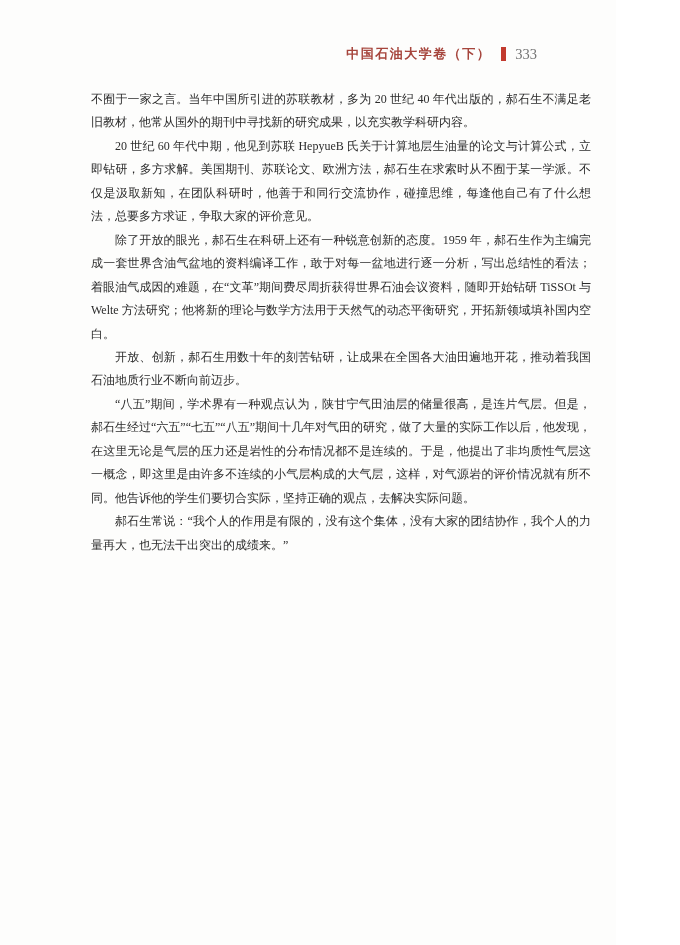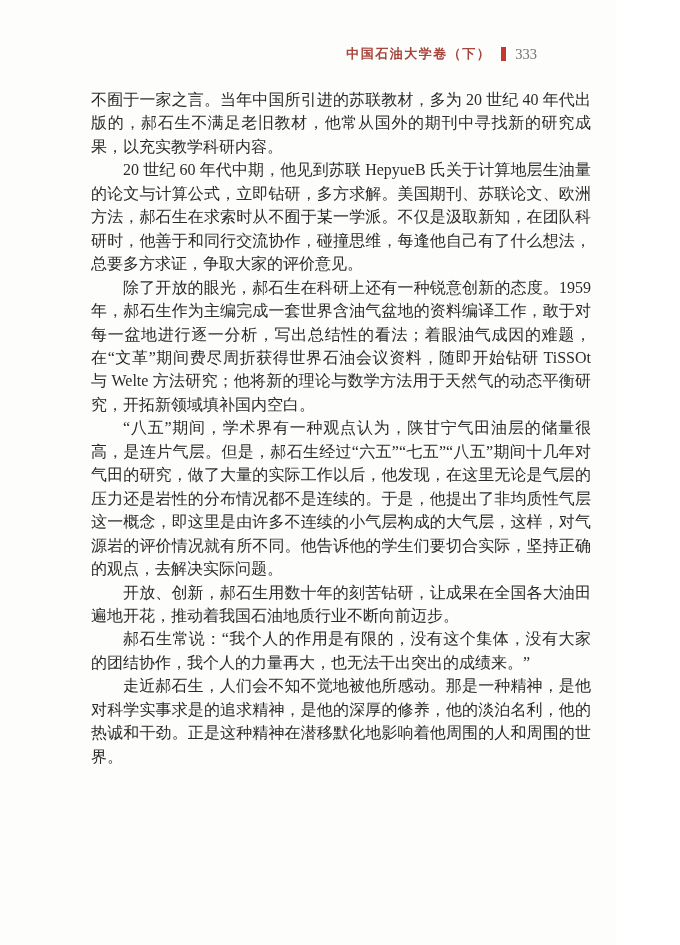"不囿于一家之言。当年中国所引进的苏联教材，多为 20 世纪 40" .body-text { font-size: 16px -> 12px }
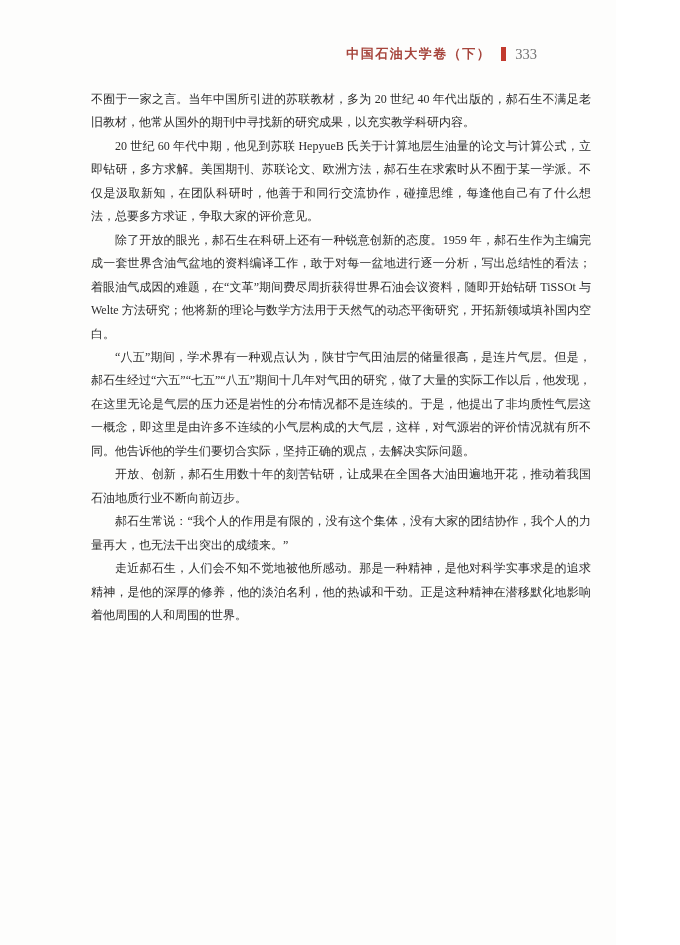"“八五”期间，学术界有一种观点认为，陕甘宁气田油层的储量很高，是连片气层。但是，" p { order: before "开放、创新，郝石生用数十年的刻苦钻研，让成果在全国各大油田遍地开花，推动着我国石" -> after "开放、创新，郝石生用数十年的刻苦钻研，让成果在全国各大油田遍地开花，推动着我国石" }
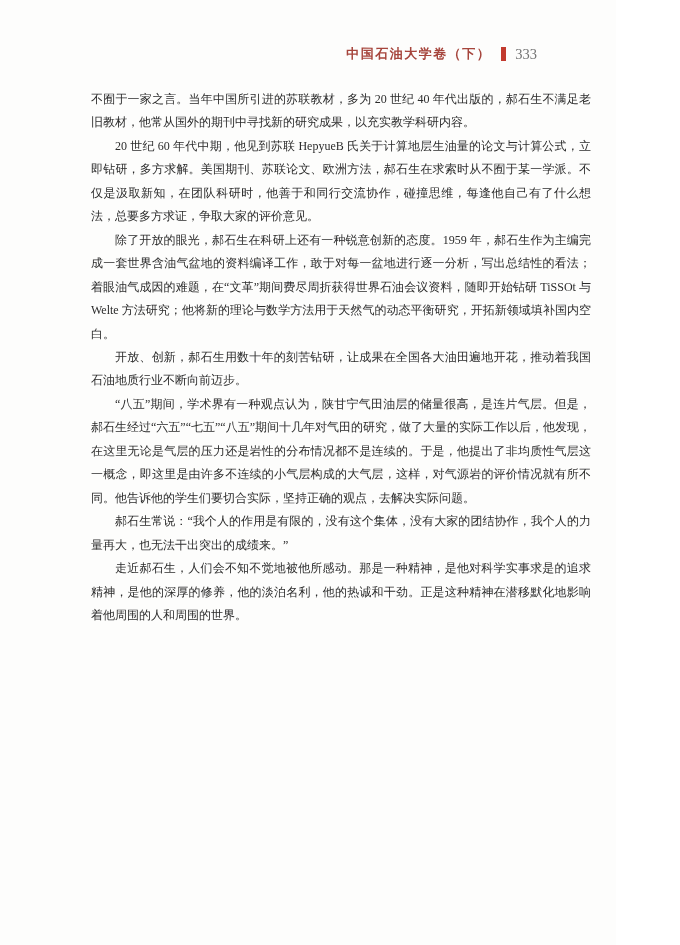"走近郝石生，人们会不知不觉地被他所感动。那是一种精神，是他对科学实事求是的追求精" p { html: <p>走近郝石生，人们会不知不觉地被他所感动。那是一种精神，是他对科学实事求是的追求精神，是他的深厚的修养，他的淡泊名利，他的热诚和干劲。正是这种精神在潜移默化地影响着他周围的人和周围的世界。</p> -> none }
